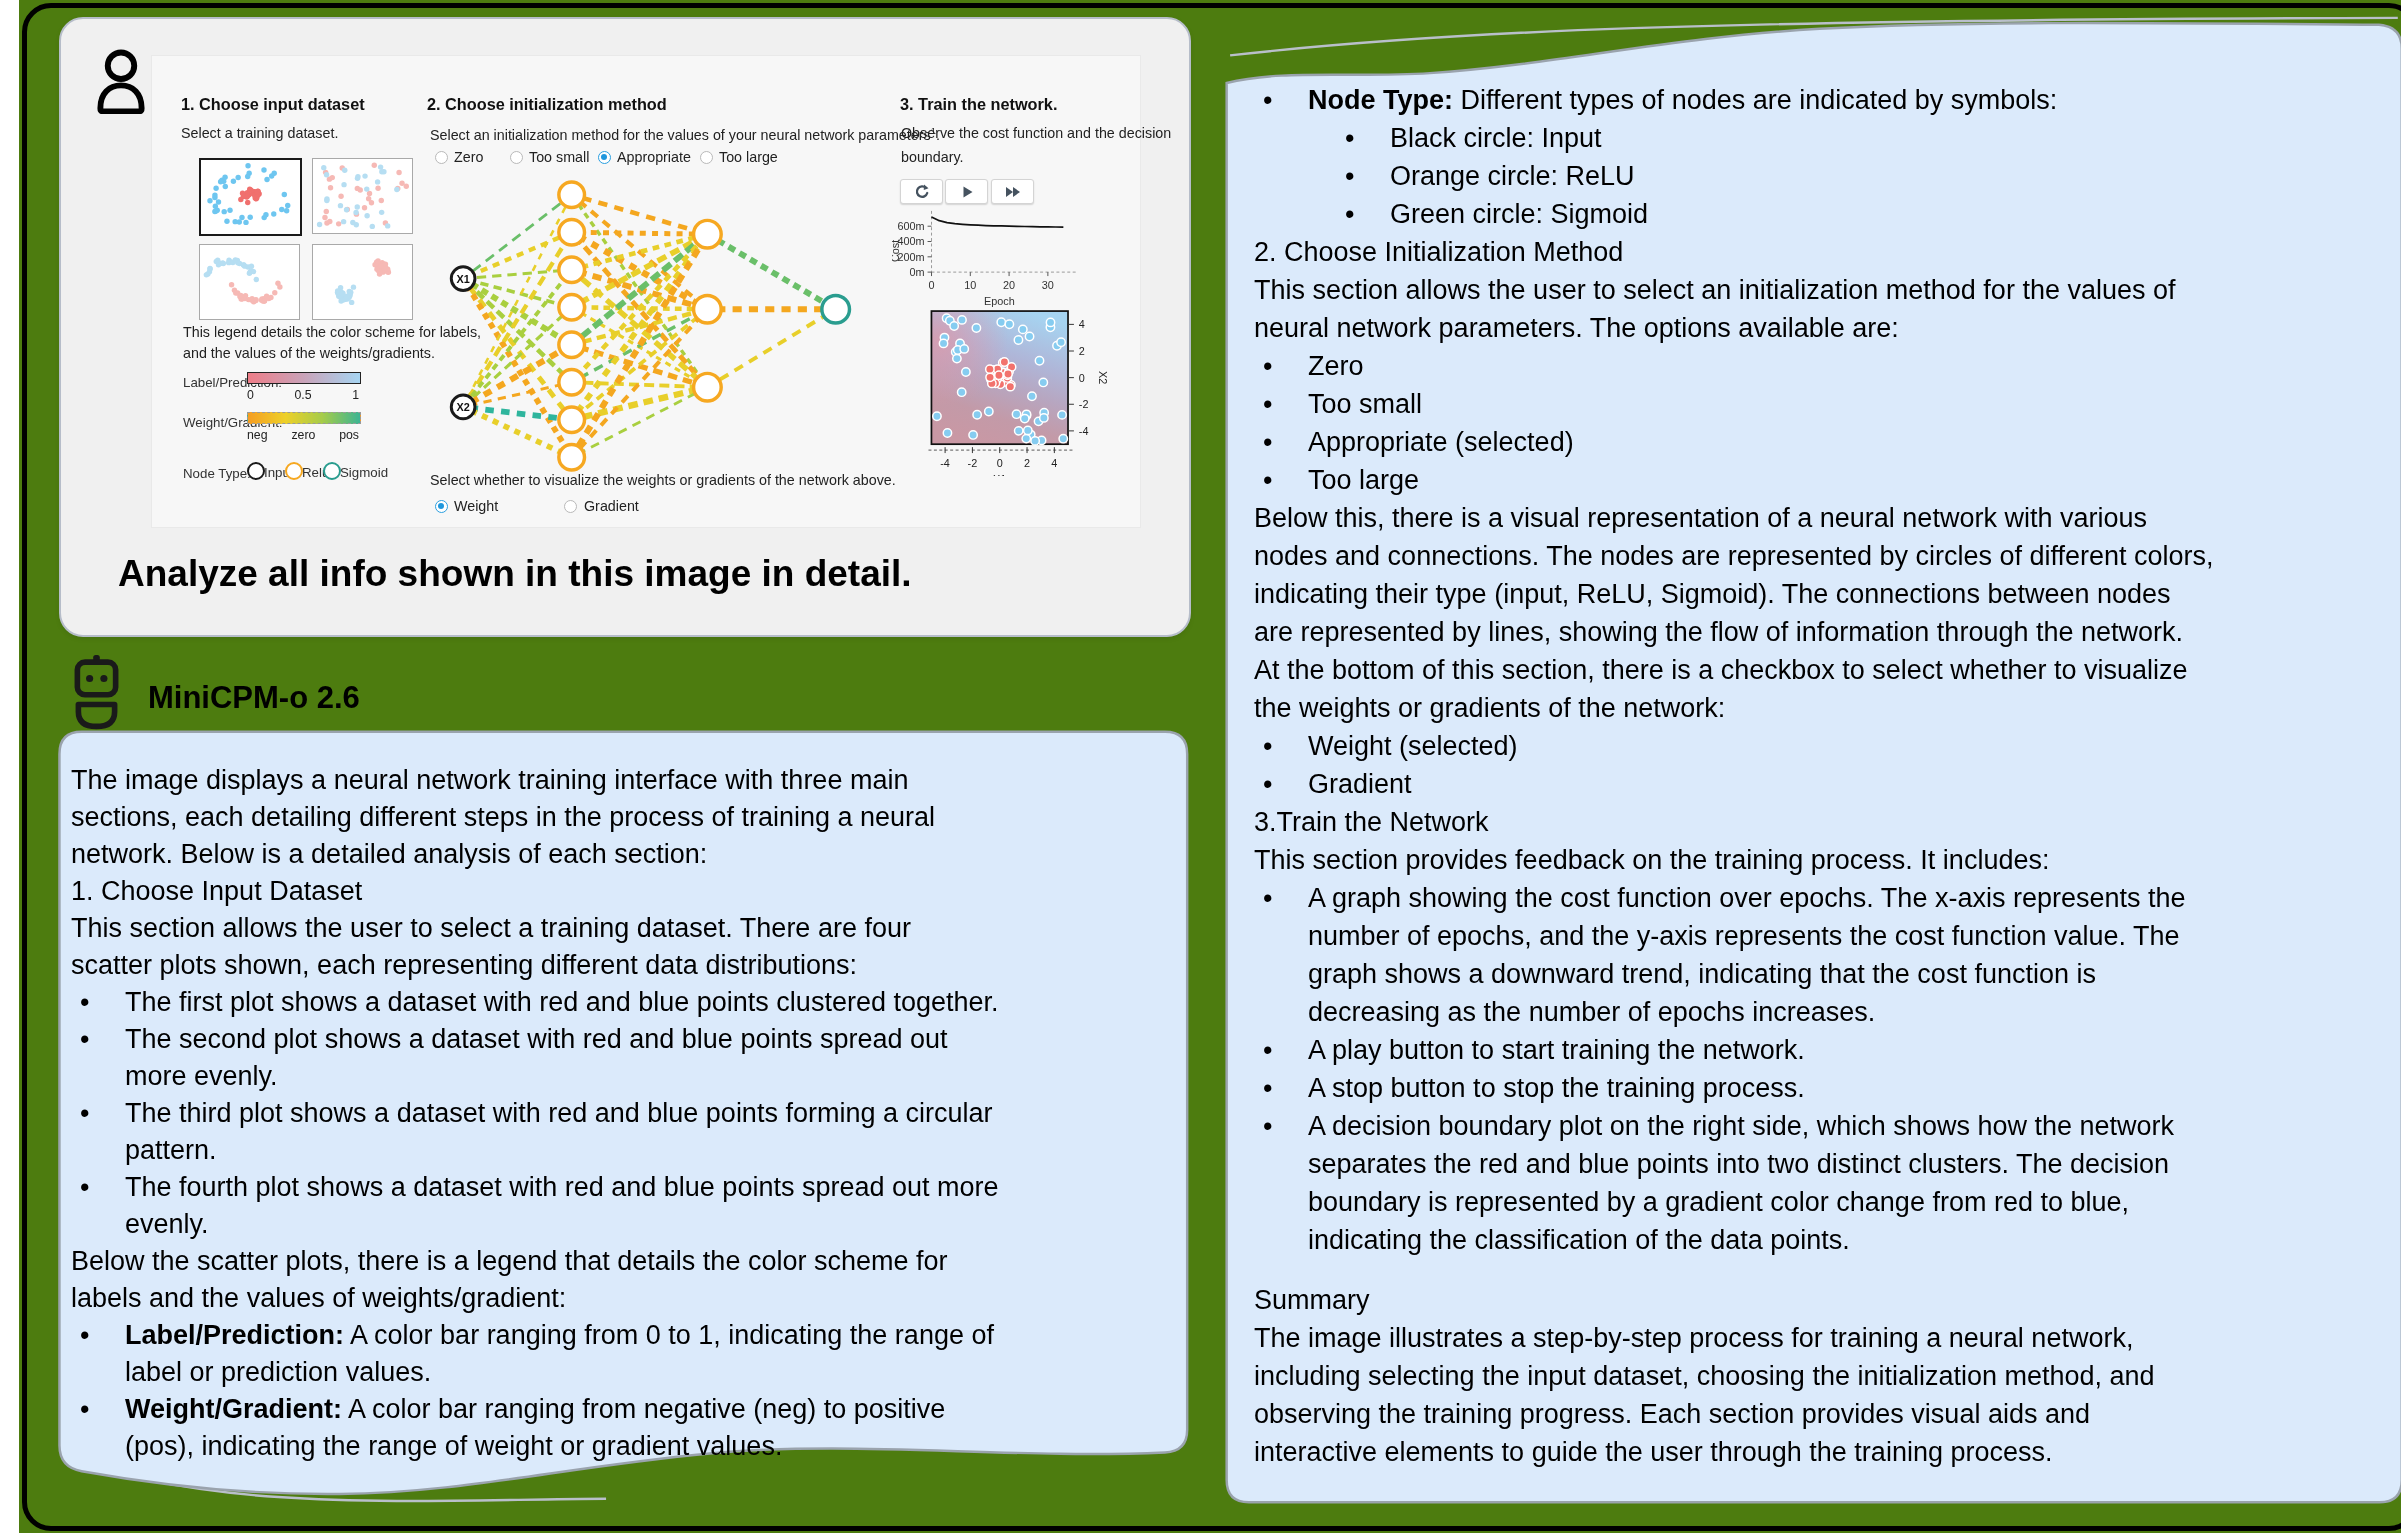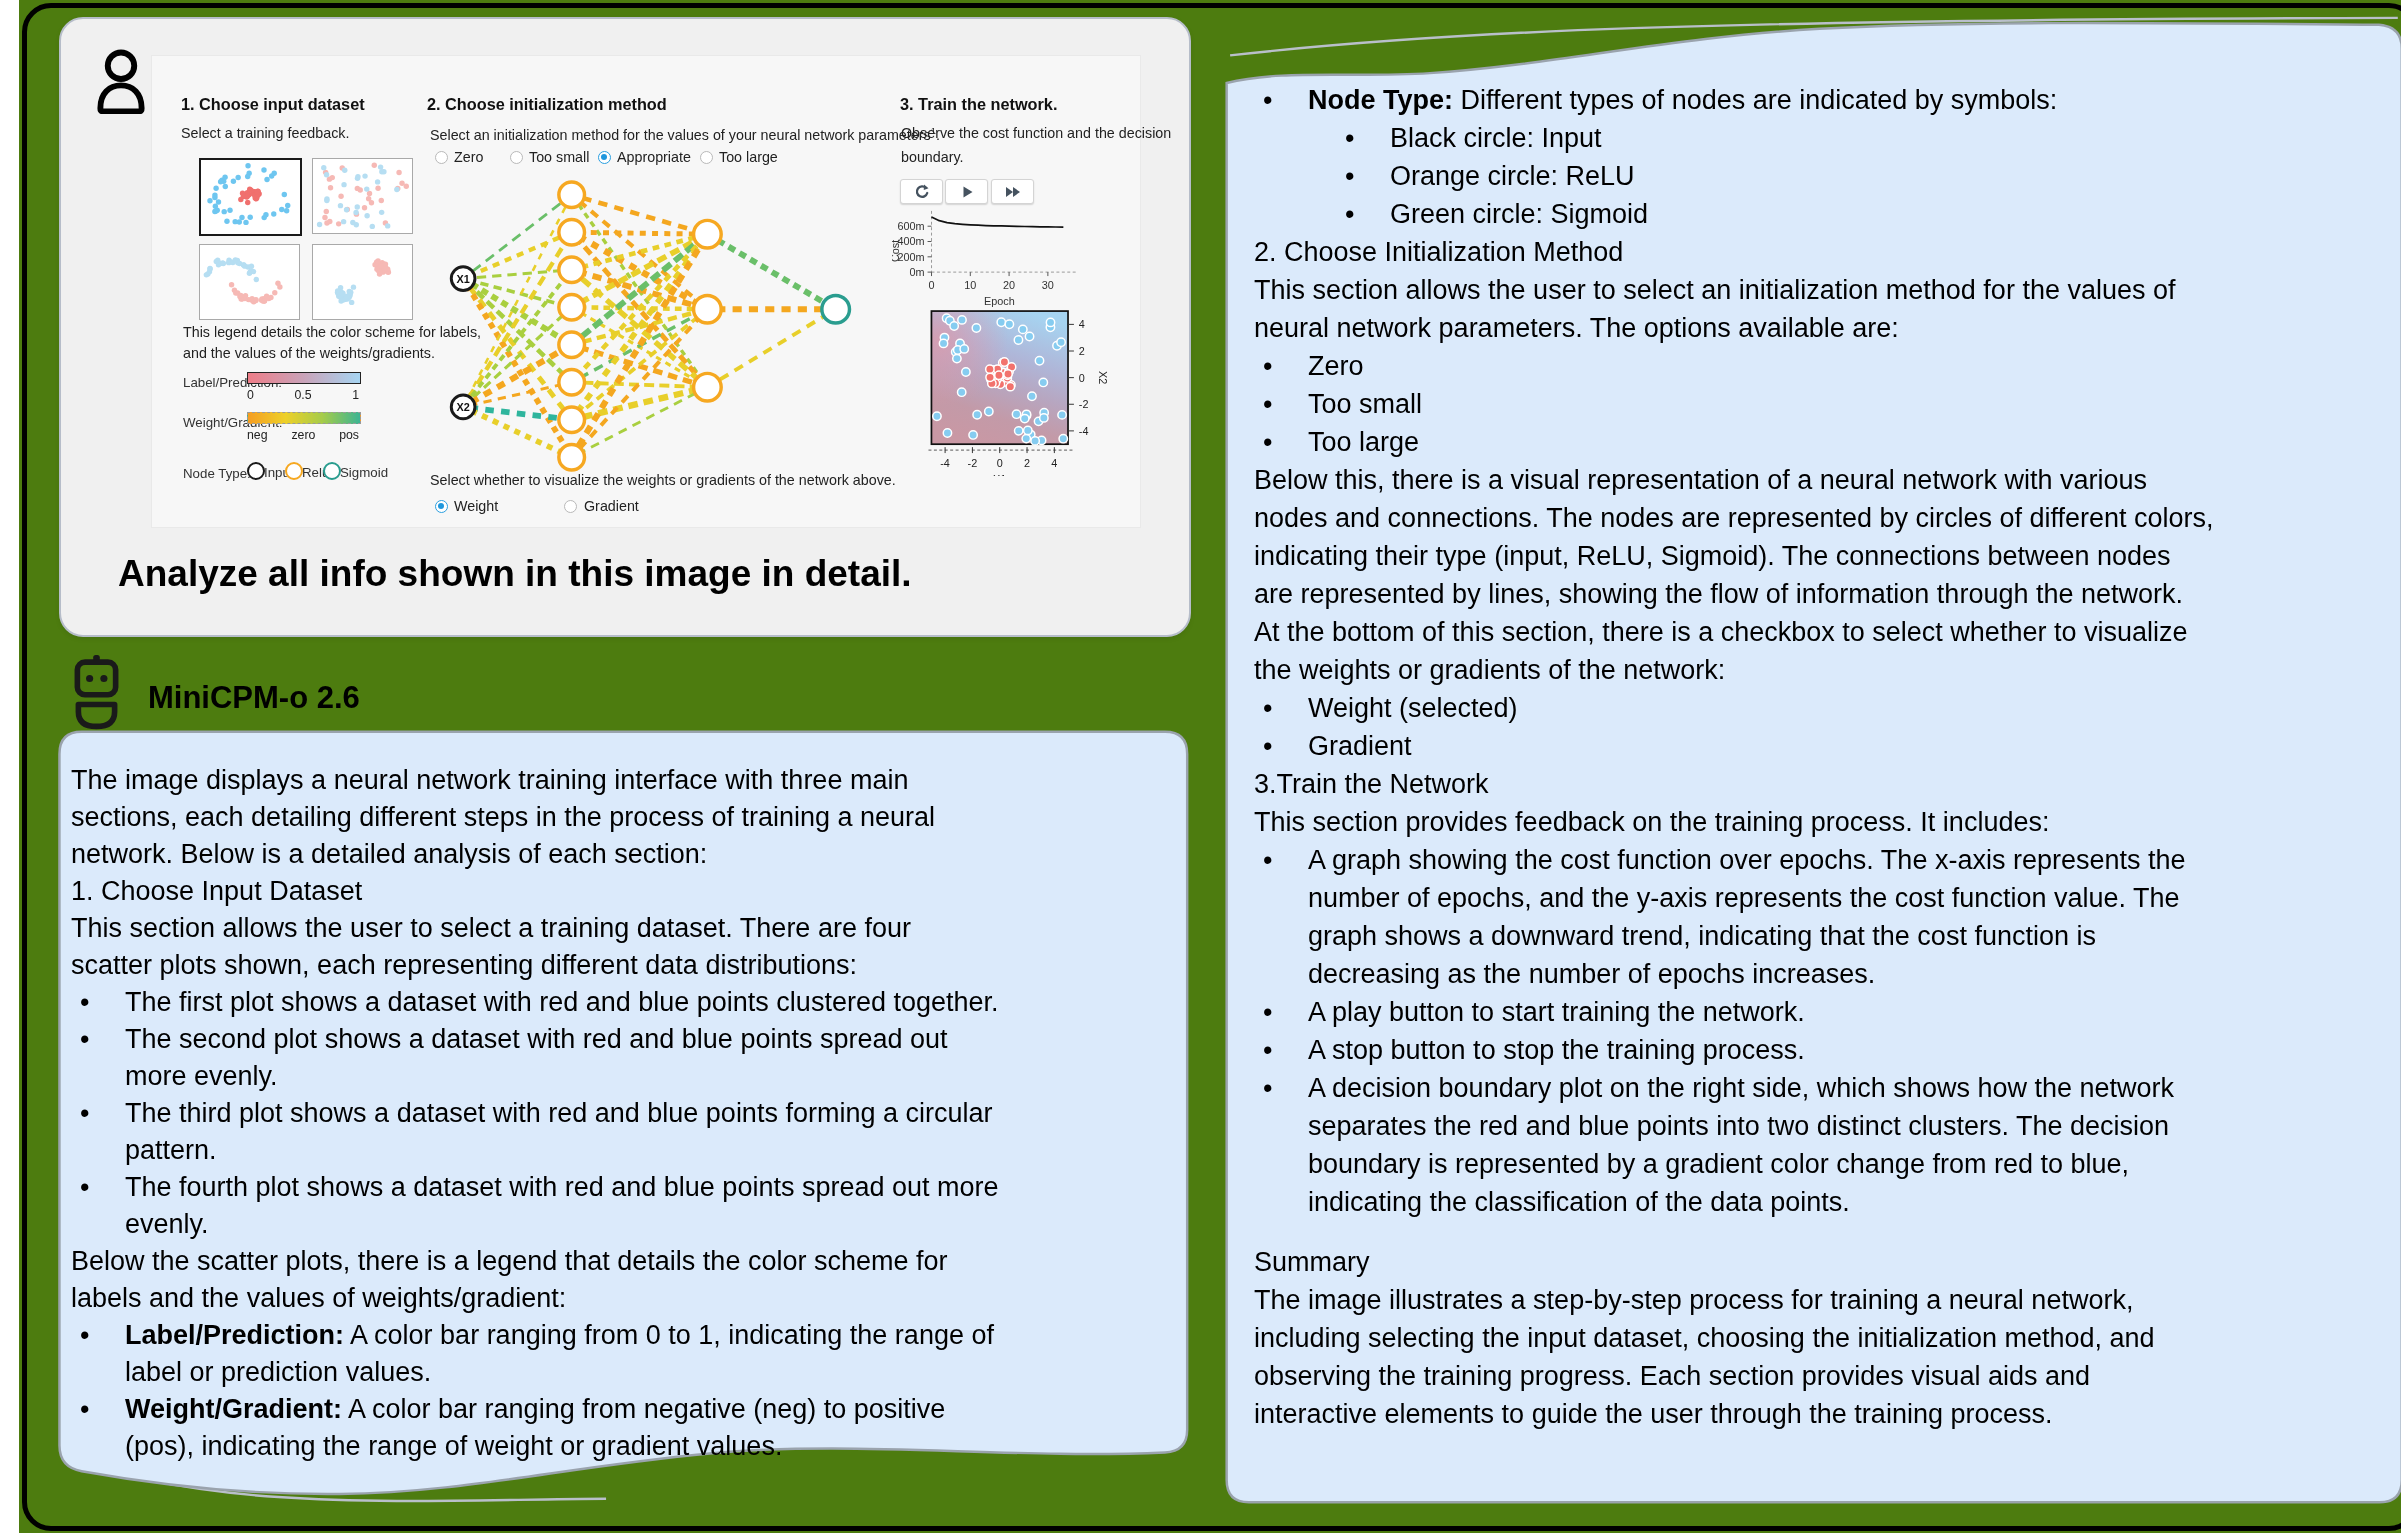"Select a training feedback." div.body { text: feedback -> dataset }
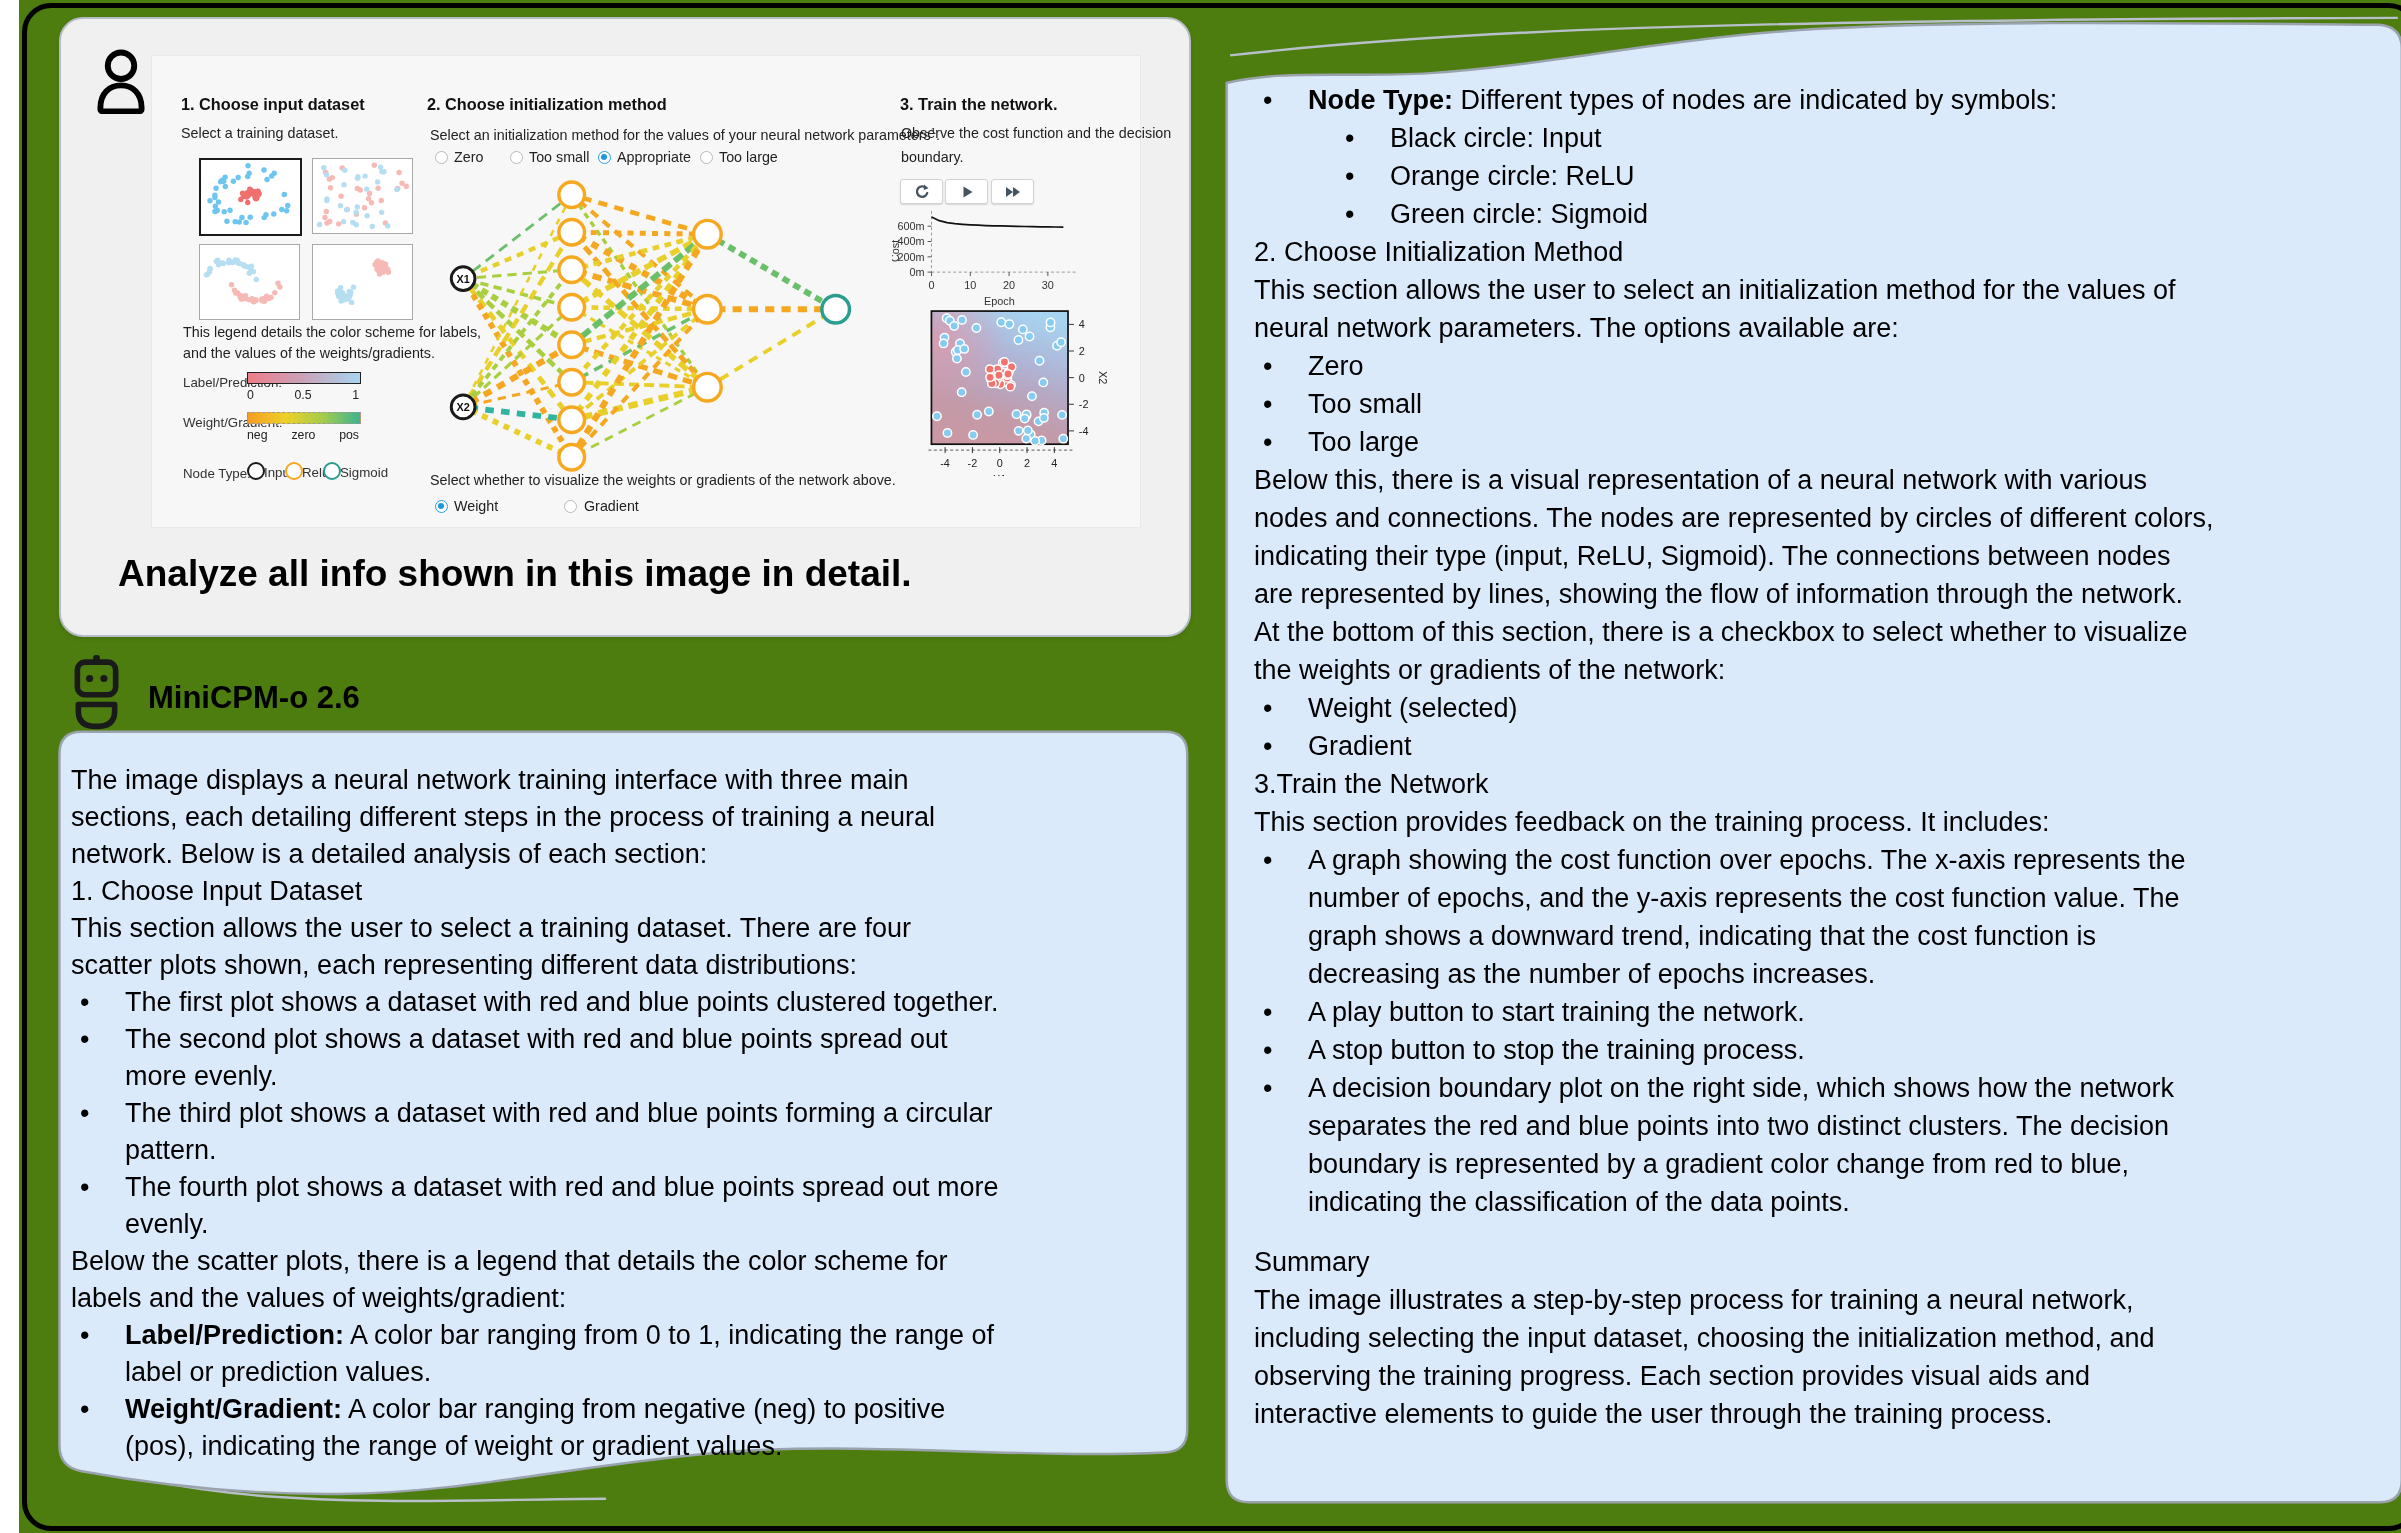"Appropriate (selected)" div.ln { html: none -> <div><span>Appropriate (selected)</span></div> }
